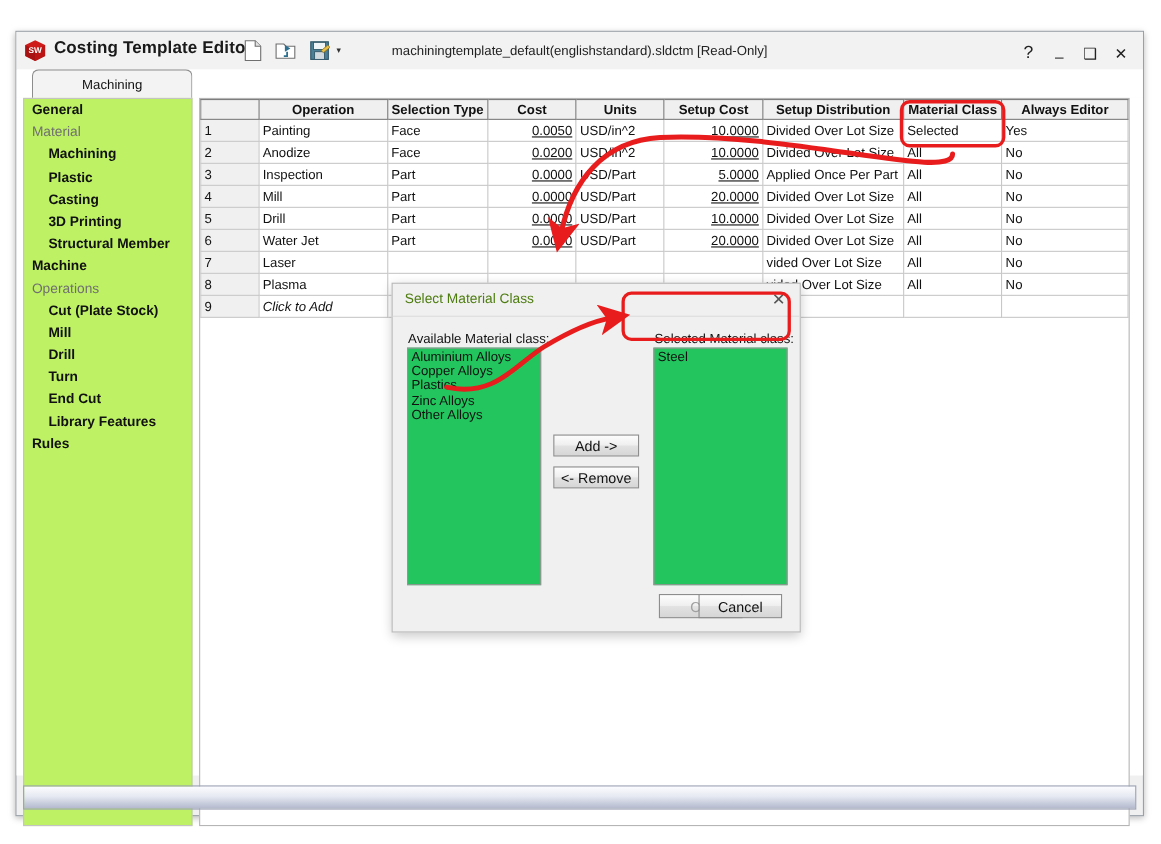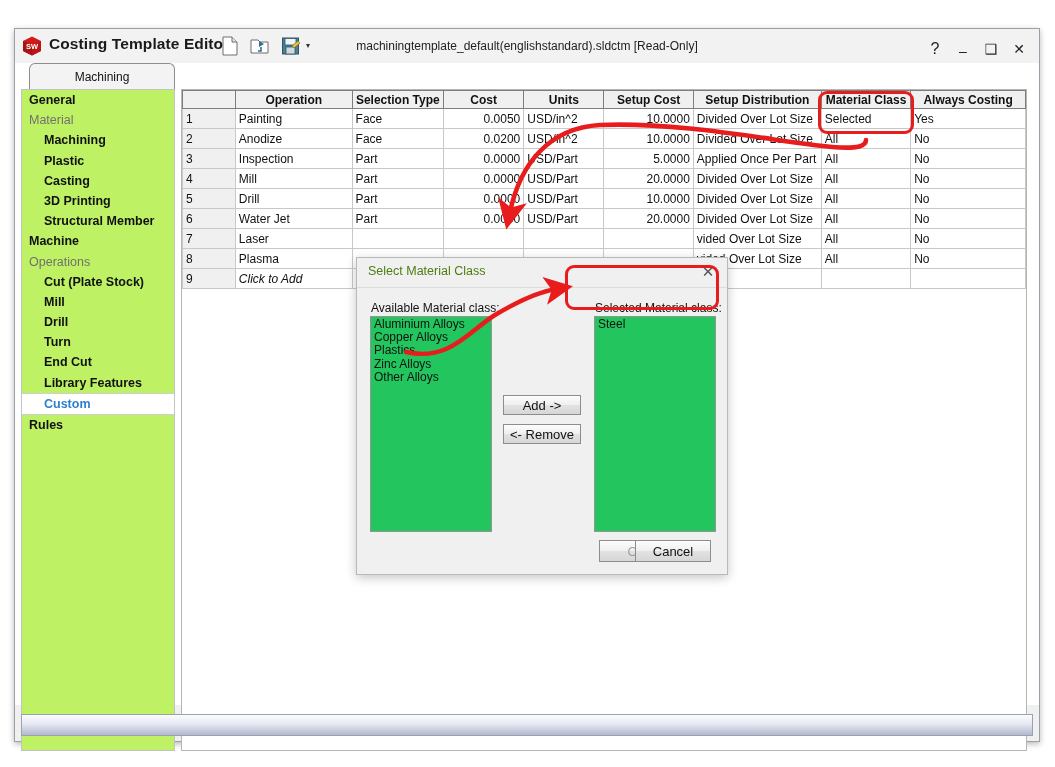"Always Costing" th { text: Costing -> Editor }
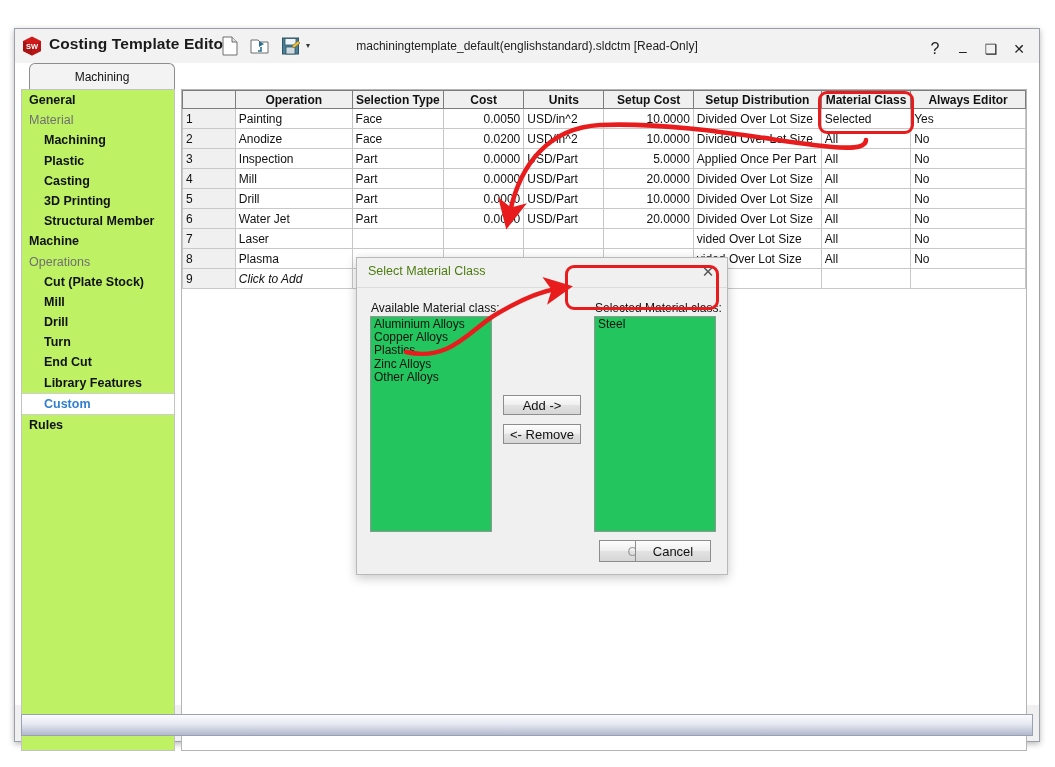"0.0050" td.num { text-decoration: none -> underline }
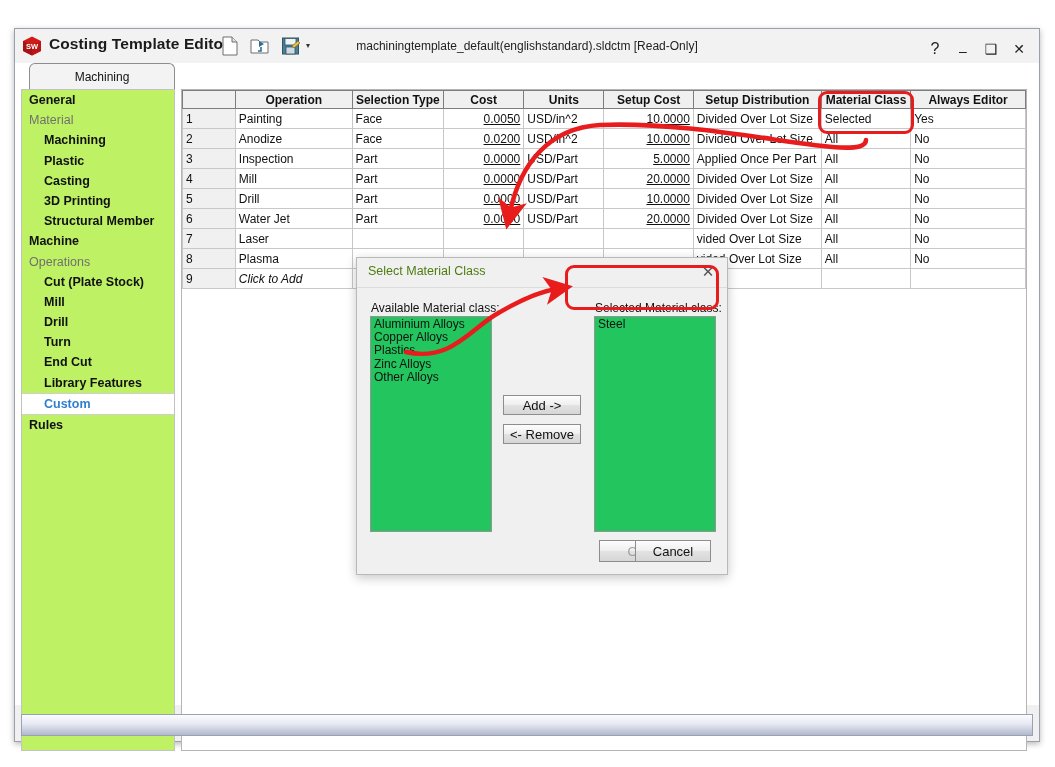"Custom" div.side-item { html: <div>Custom</div> -> none }
